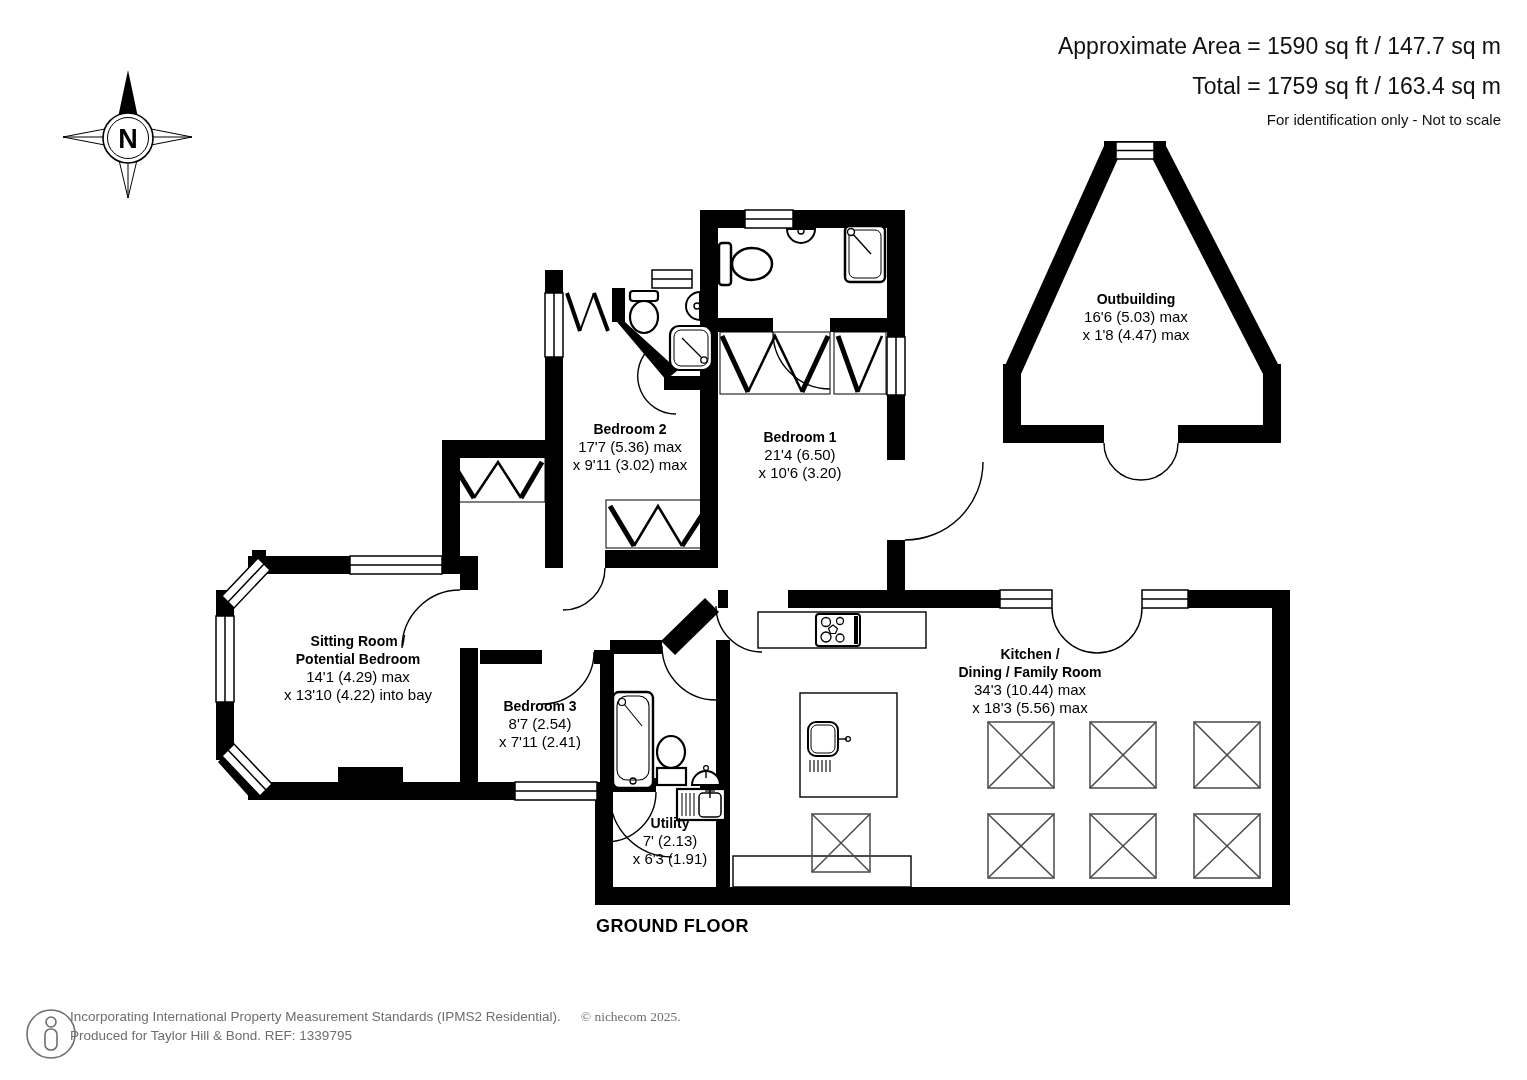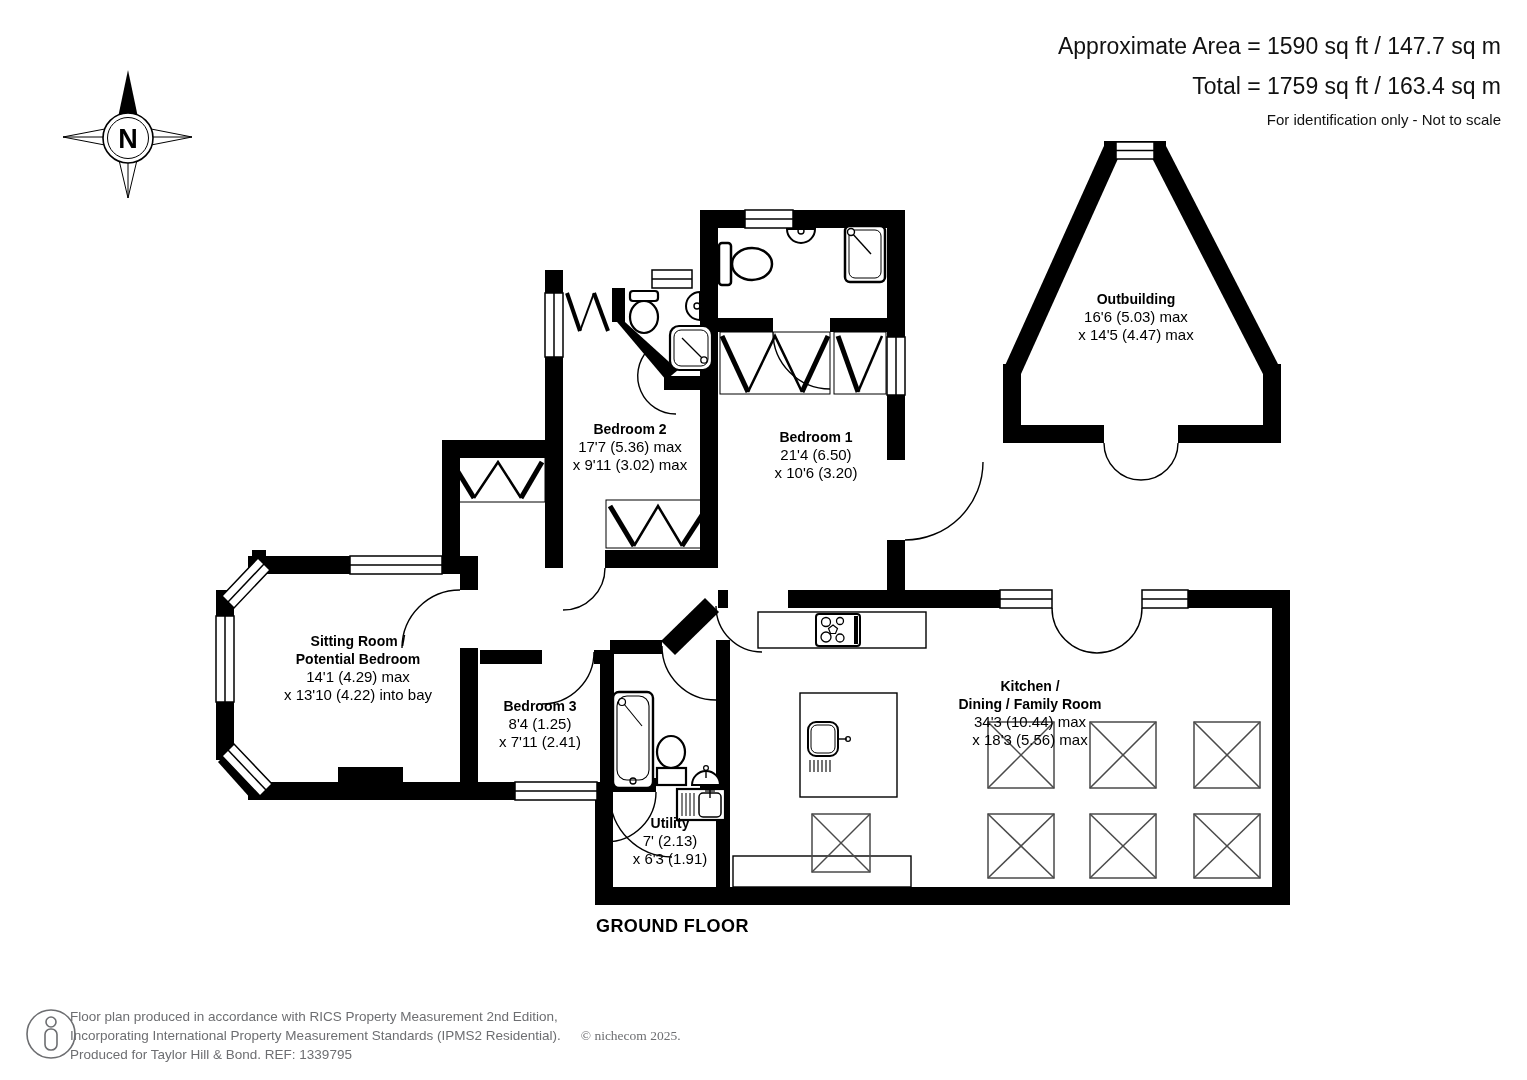"x 14'5 (4.47) max" span { text: 14'5 -> 1'8 }
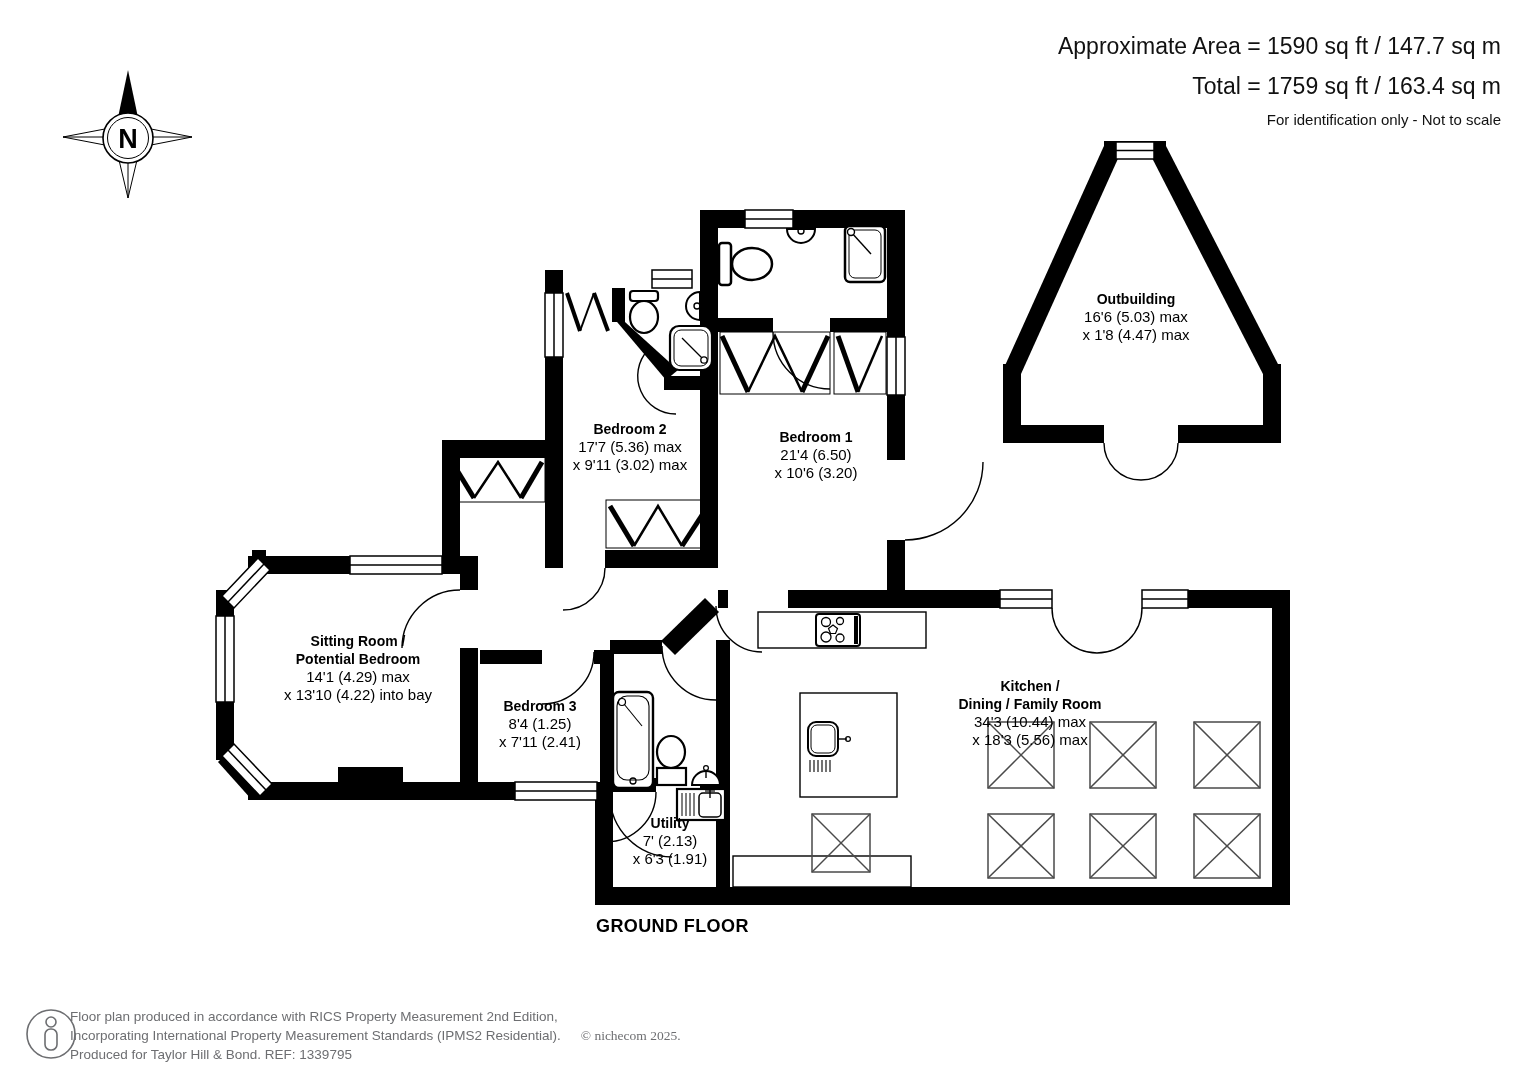"Bedroom 1" div.lbl { margin-left: 16px -> none }
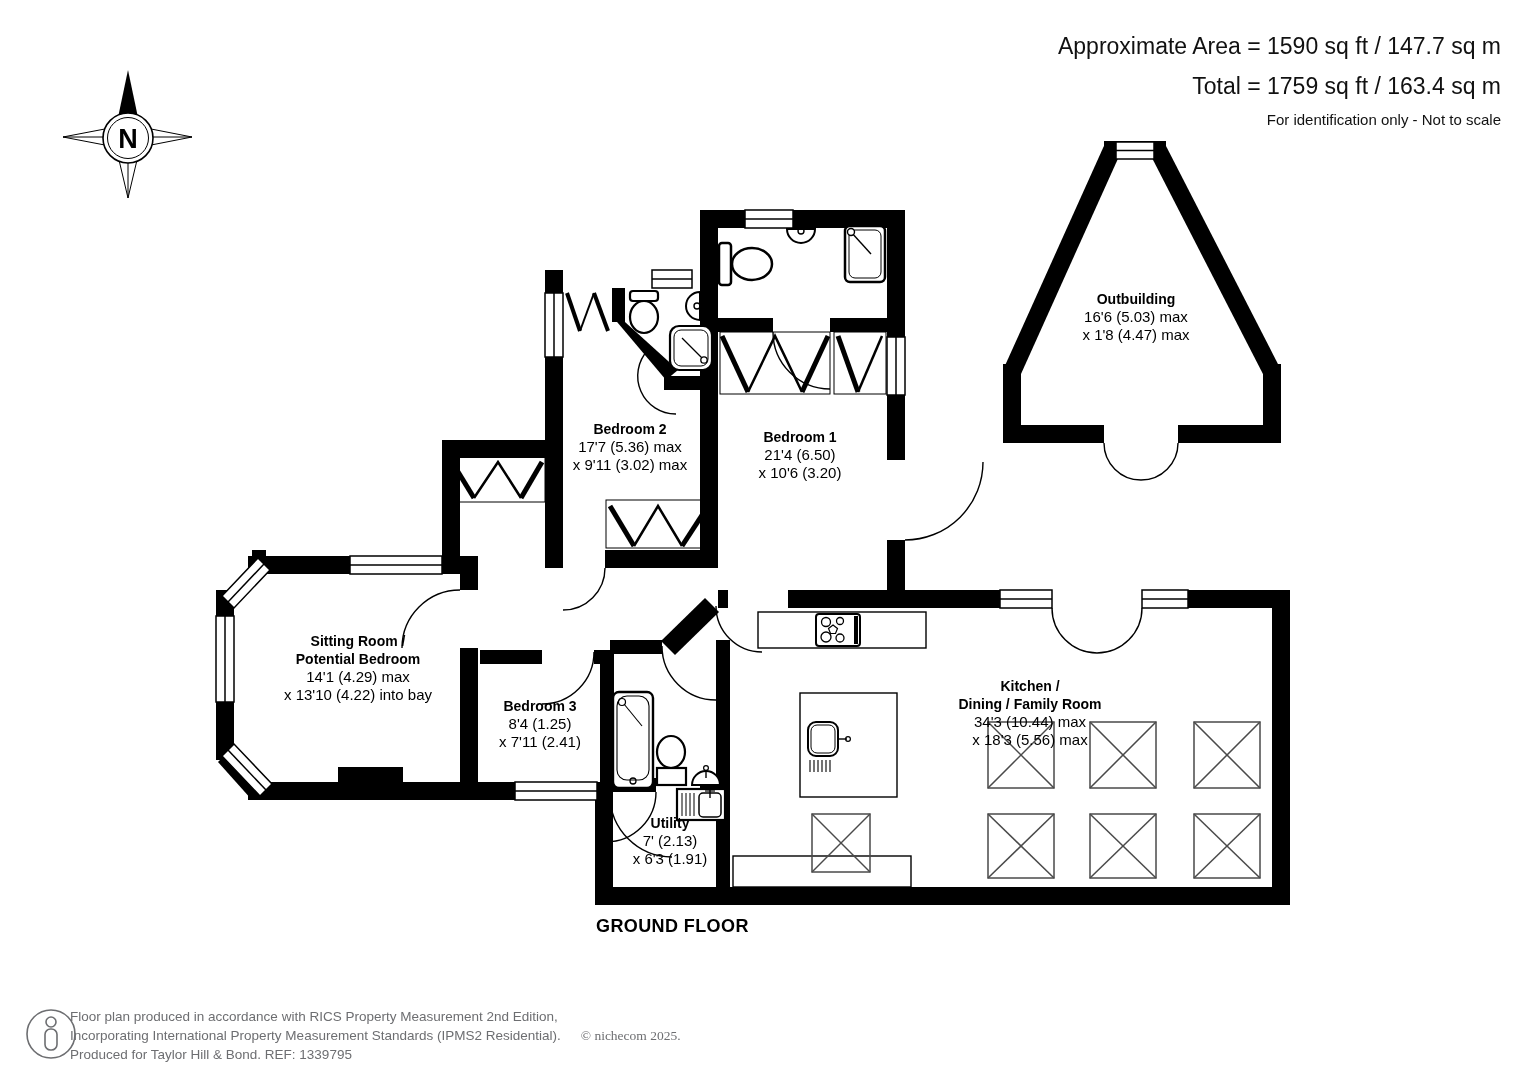"Kitchen /" div.lbl { margin-top: 32px -> none }
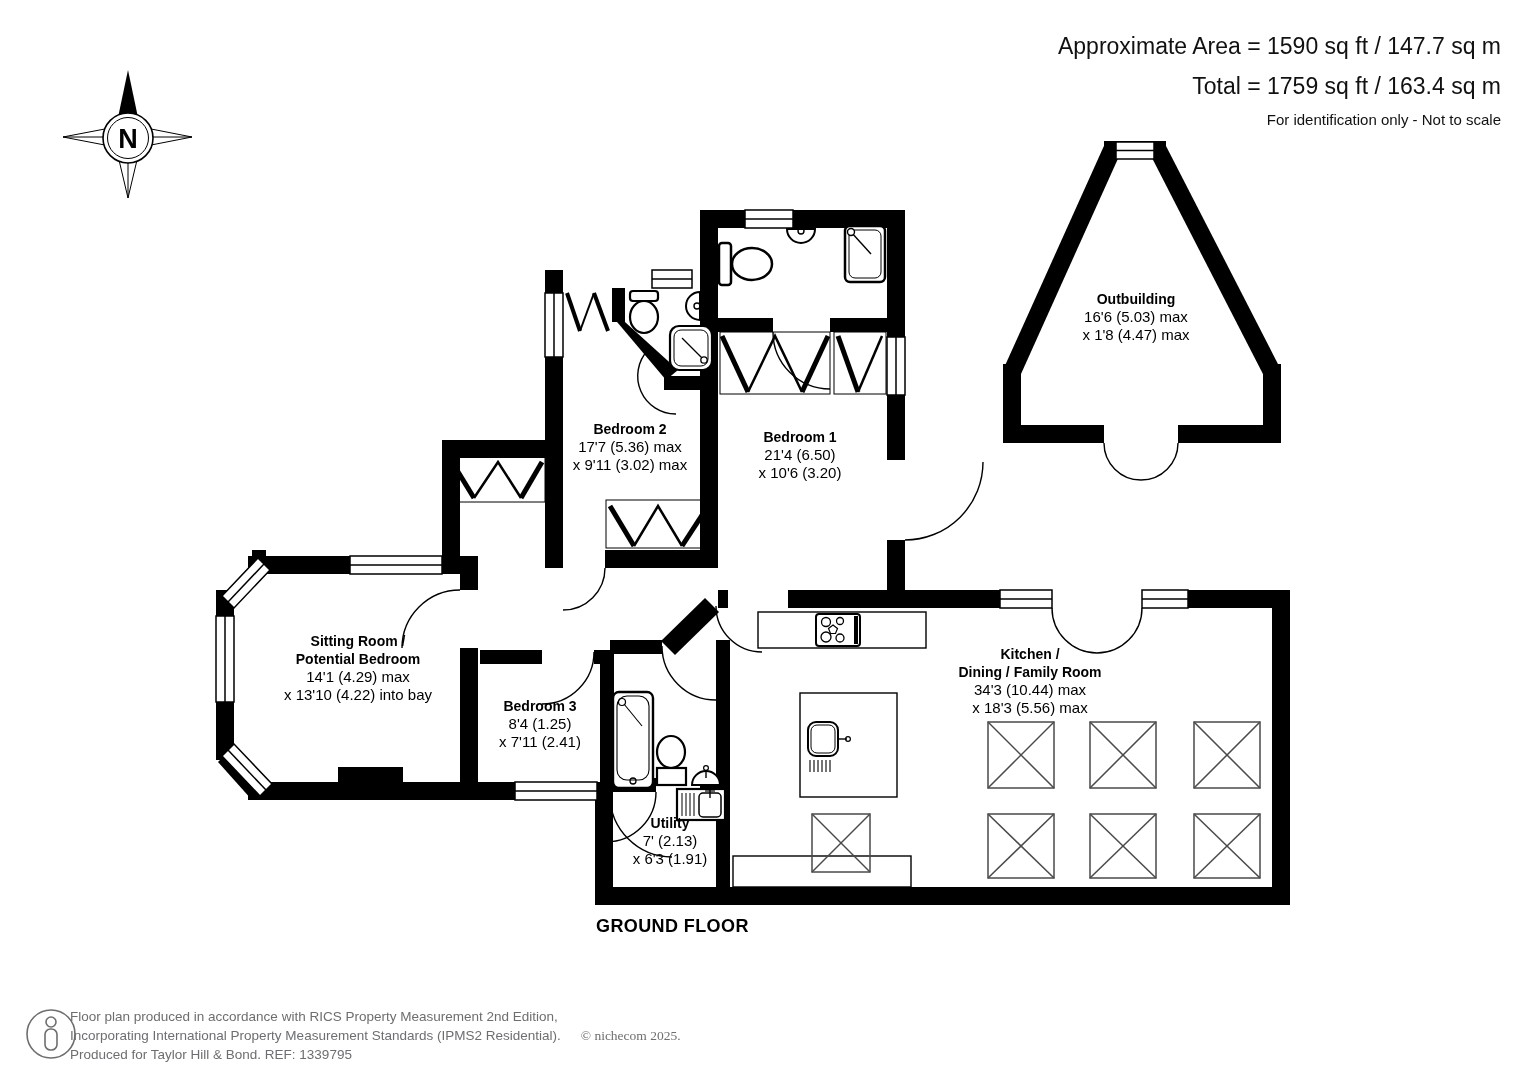"8'4 (1.25)" span { text: 8'4 (1.25 -> 8'7 (2.54 }
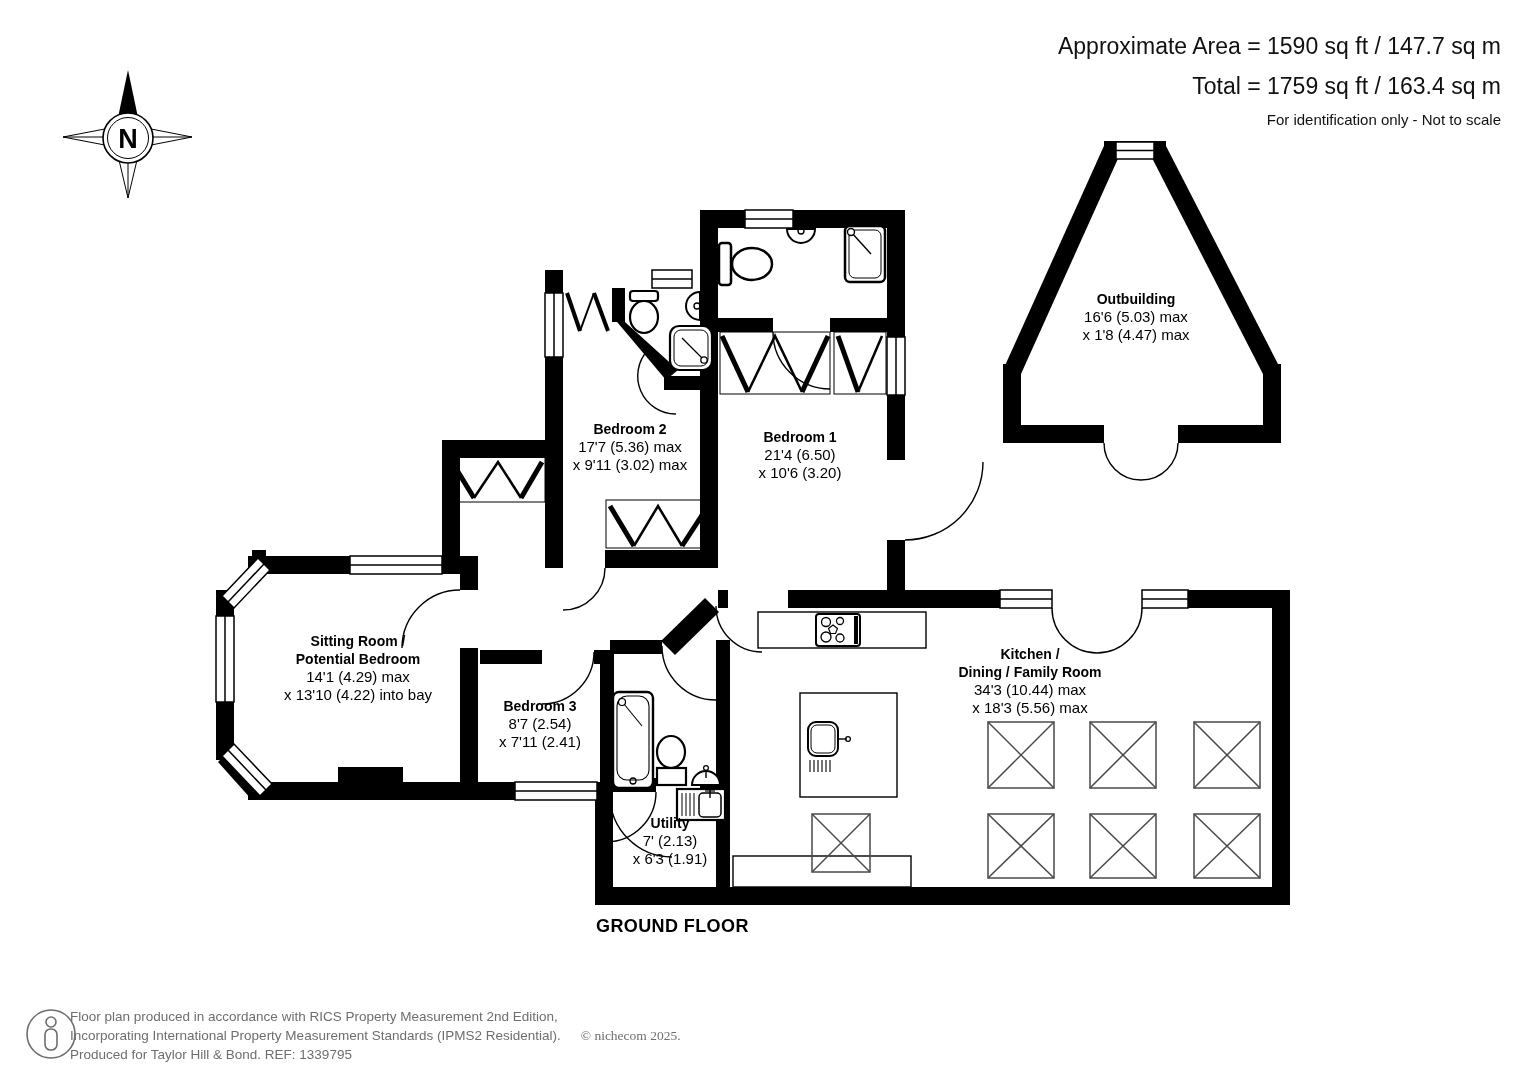"Floor plan produced in accordance" div { html: <div>Floor plan produced in accordance with RICS Property Measurement 2nd Edition,</div> -> none }
